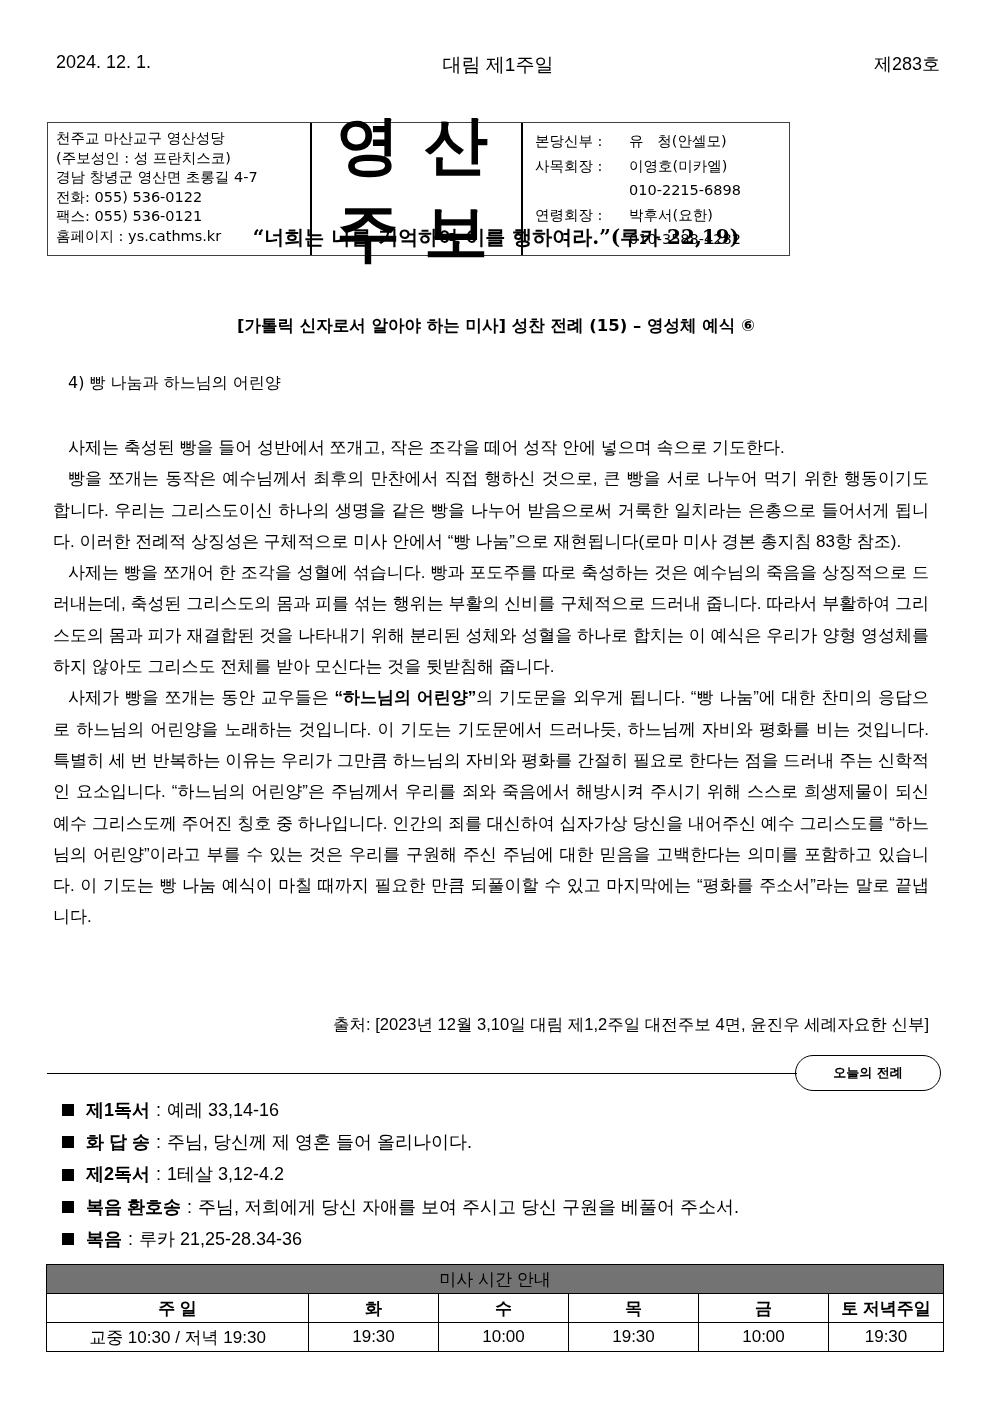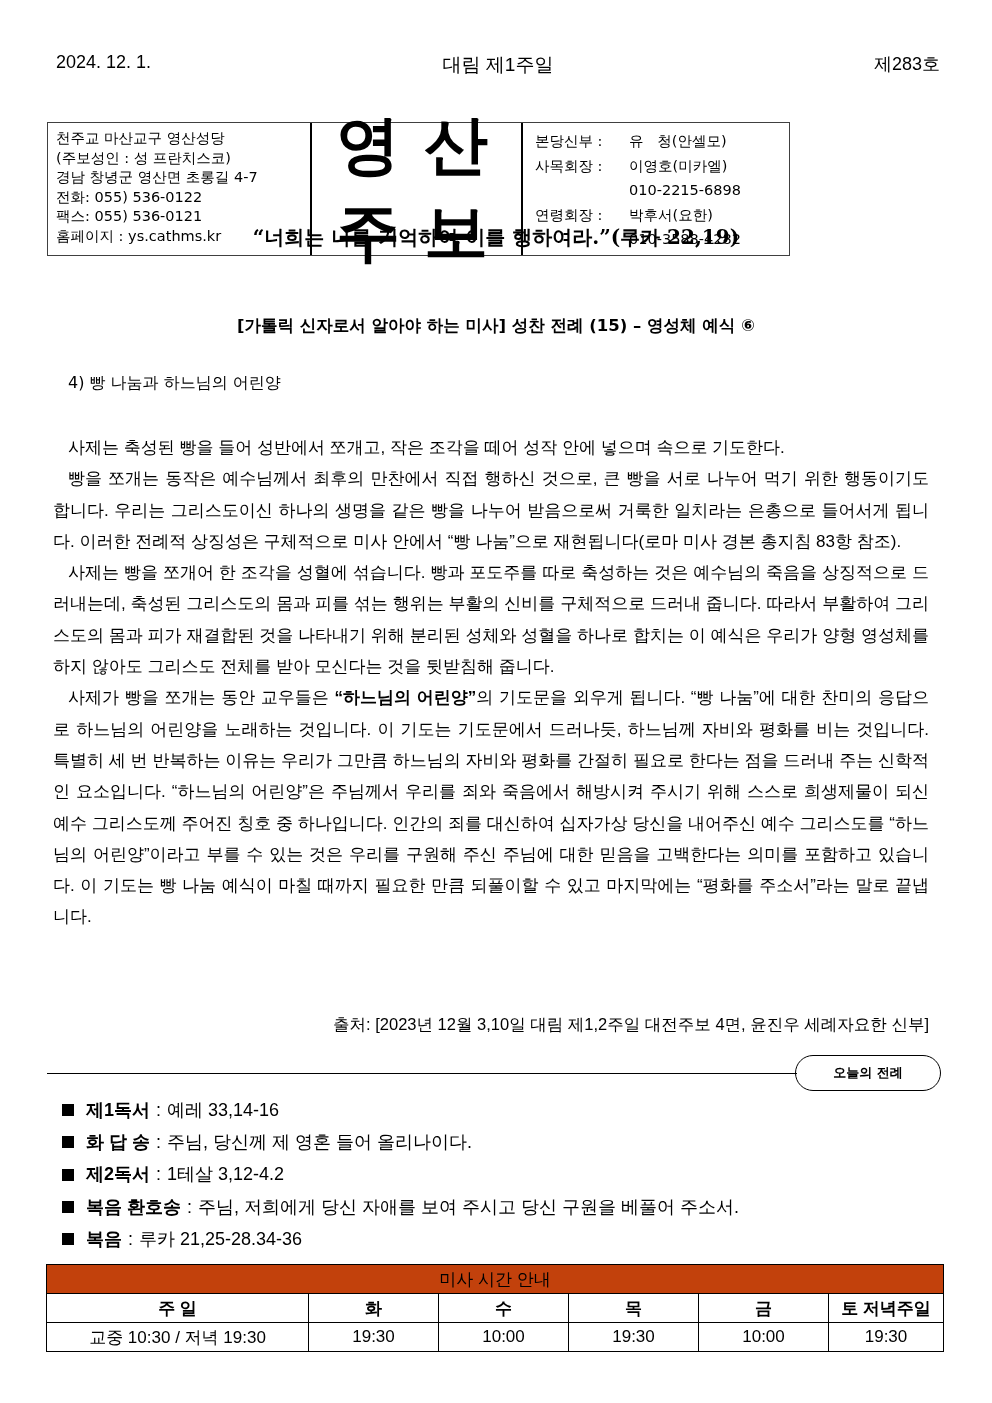"미사 시간 안내" table.mass th.head { background: #c2410c -> #737373 }
